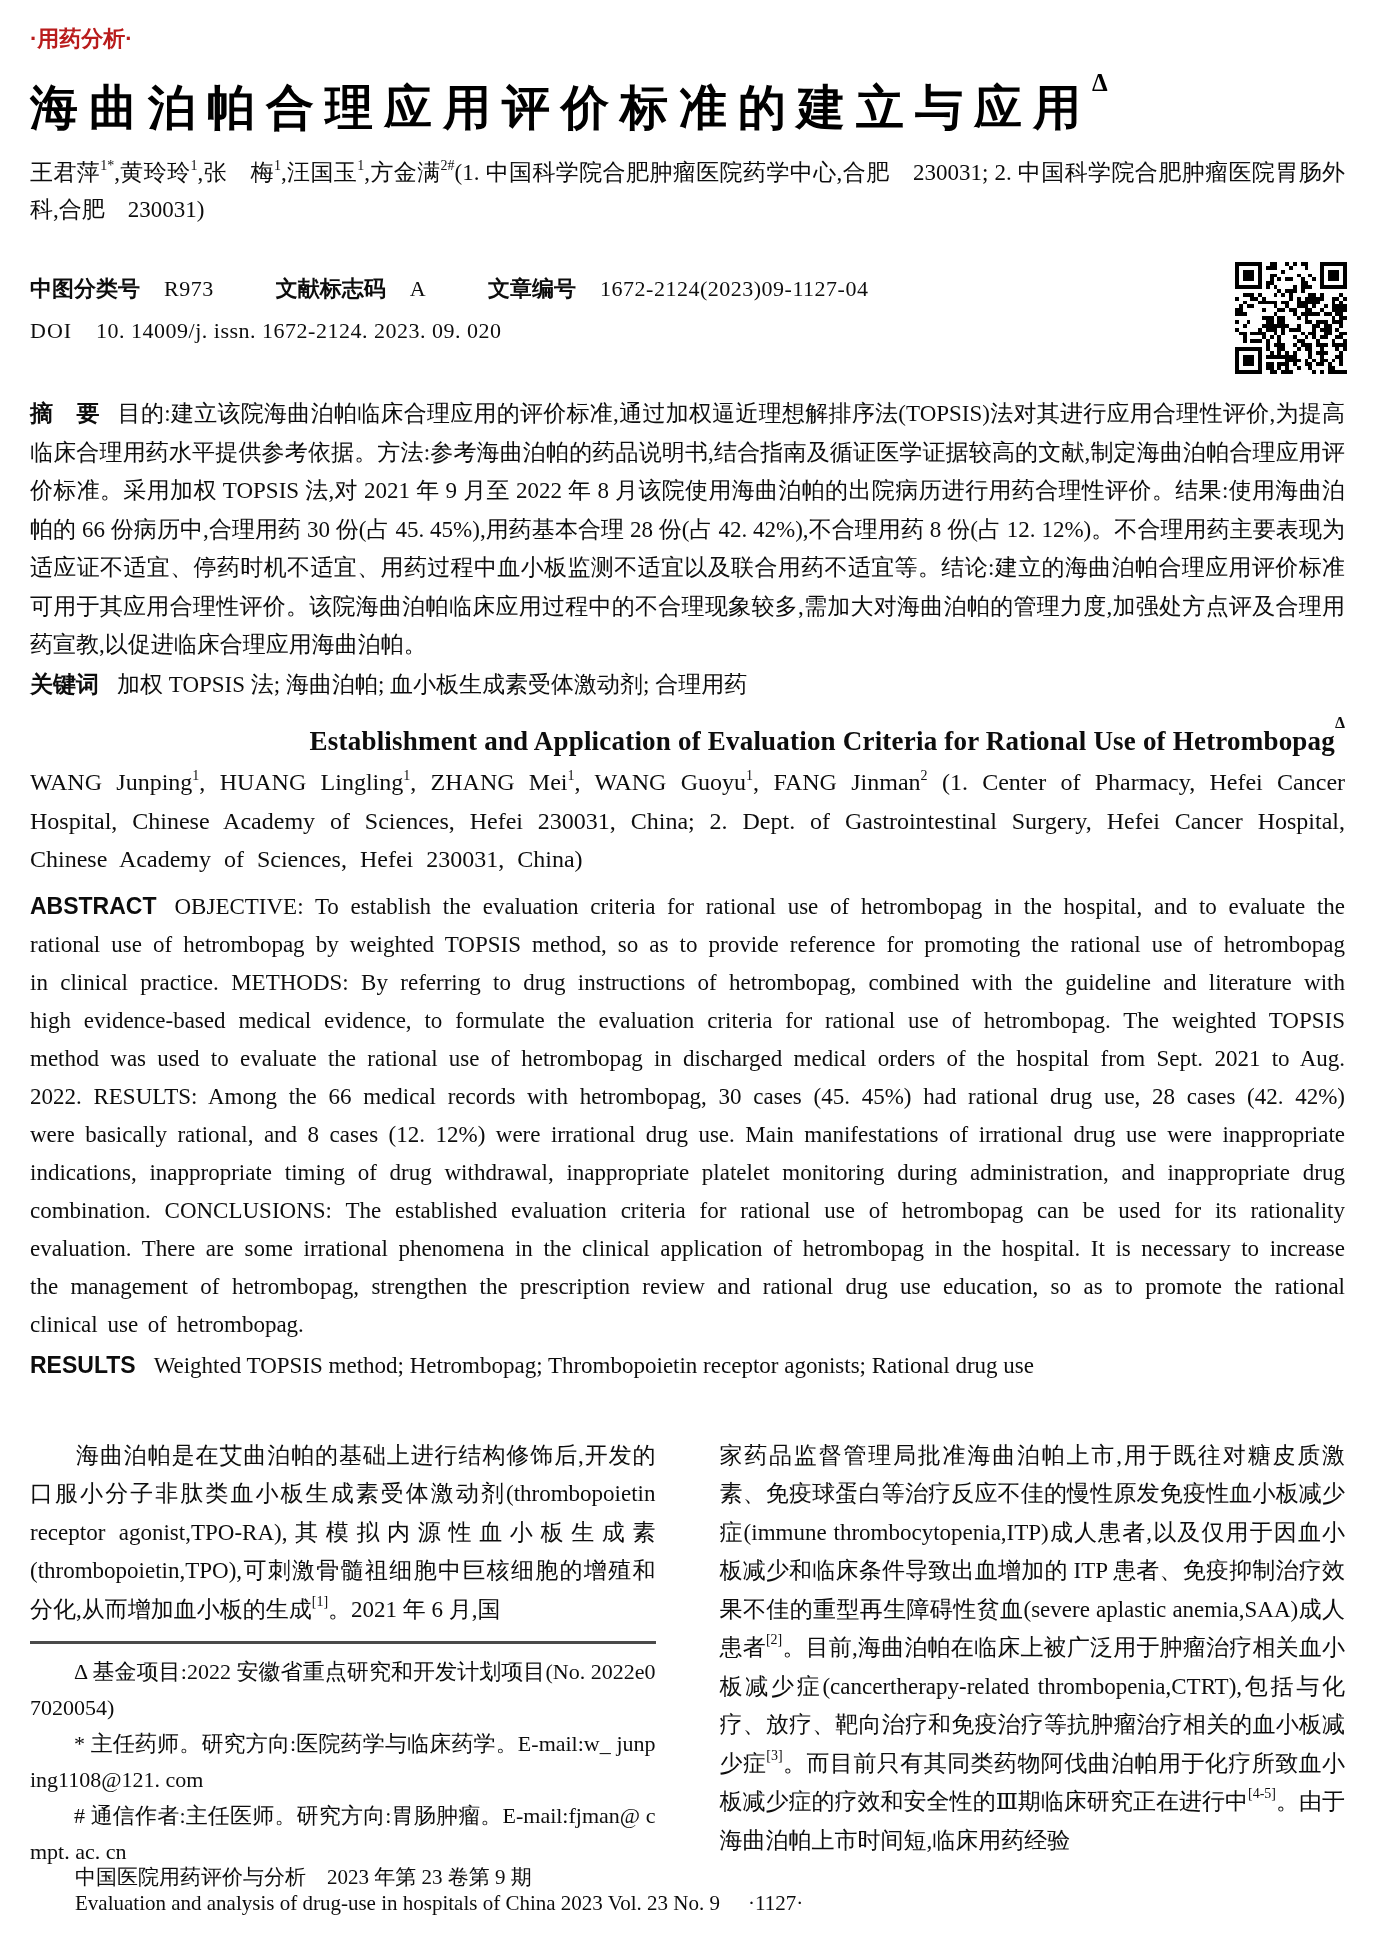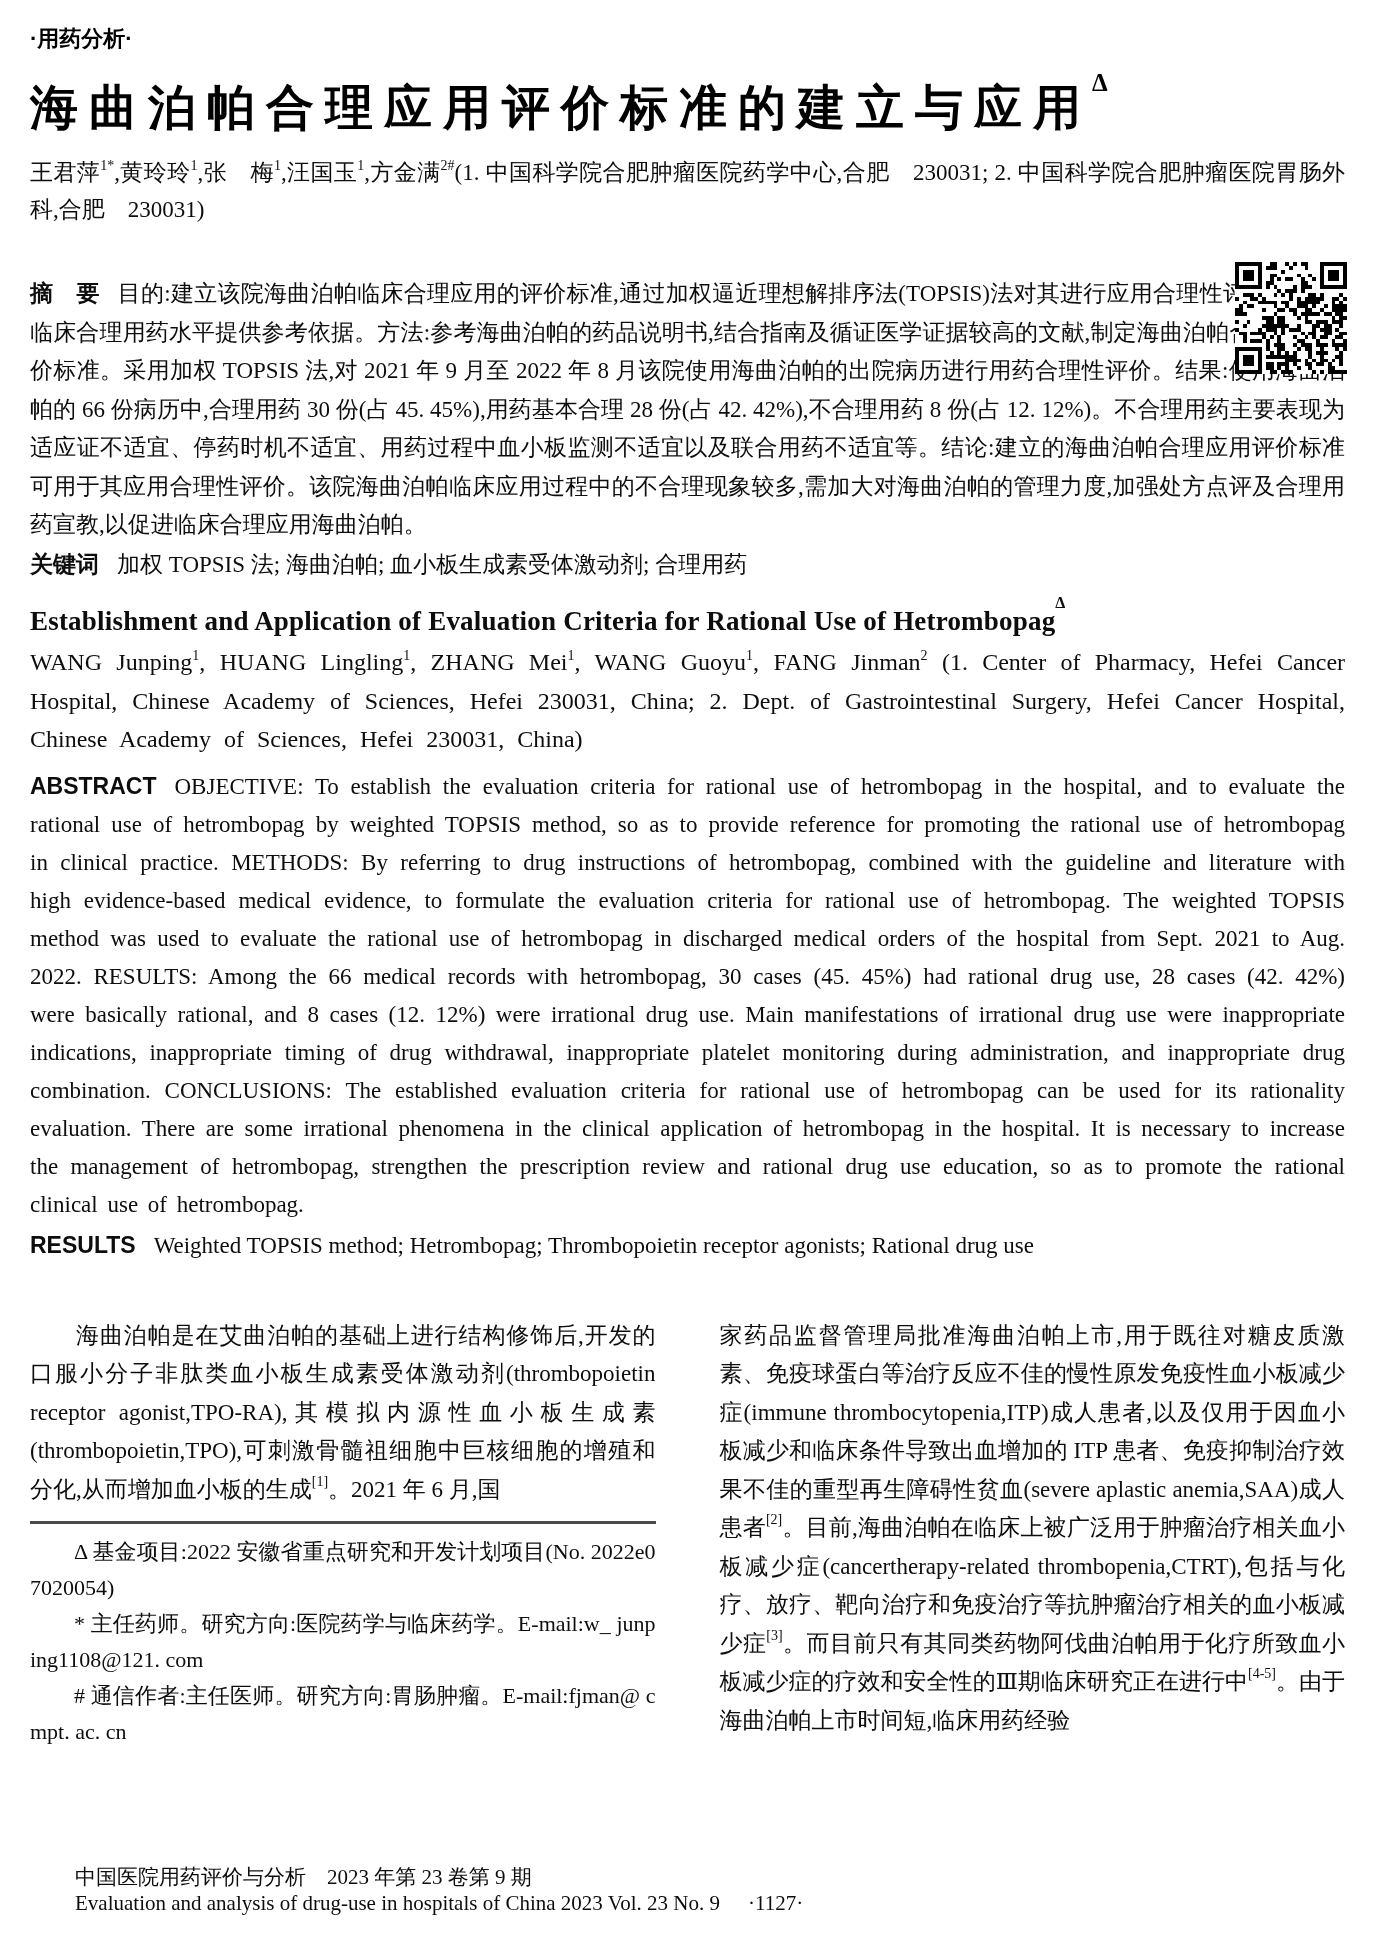"·用药分析·" .section-label { color: #000000 -> #b91c1c }
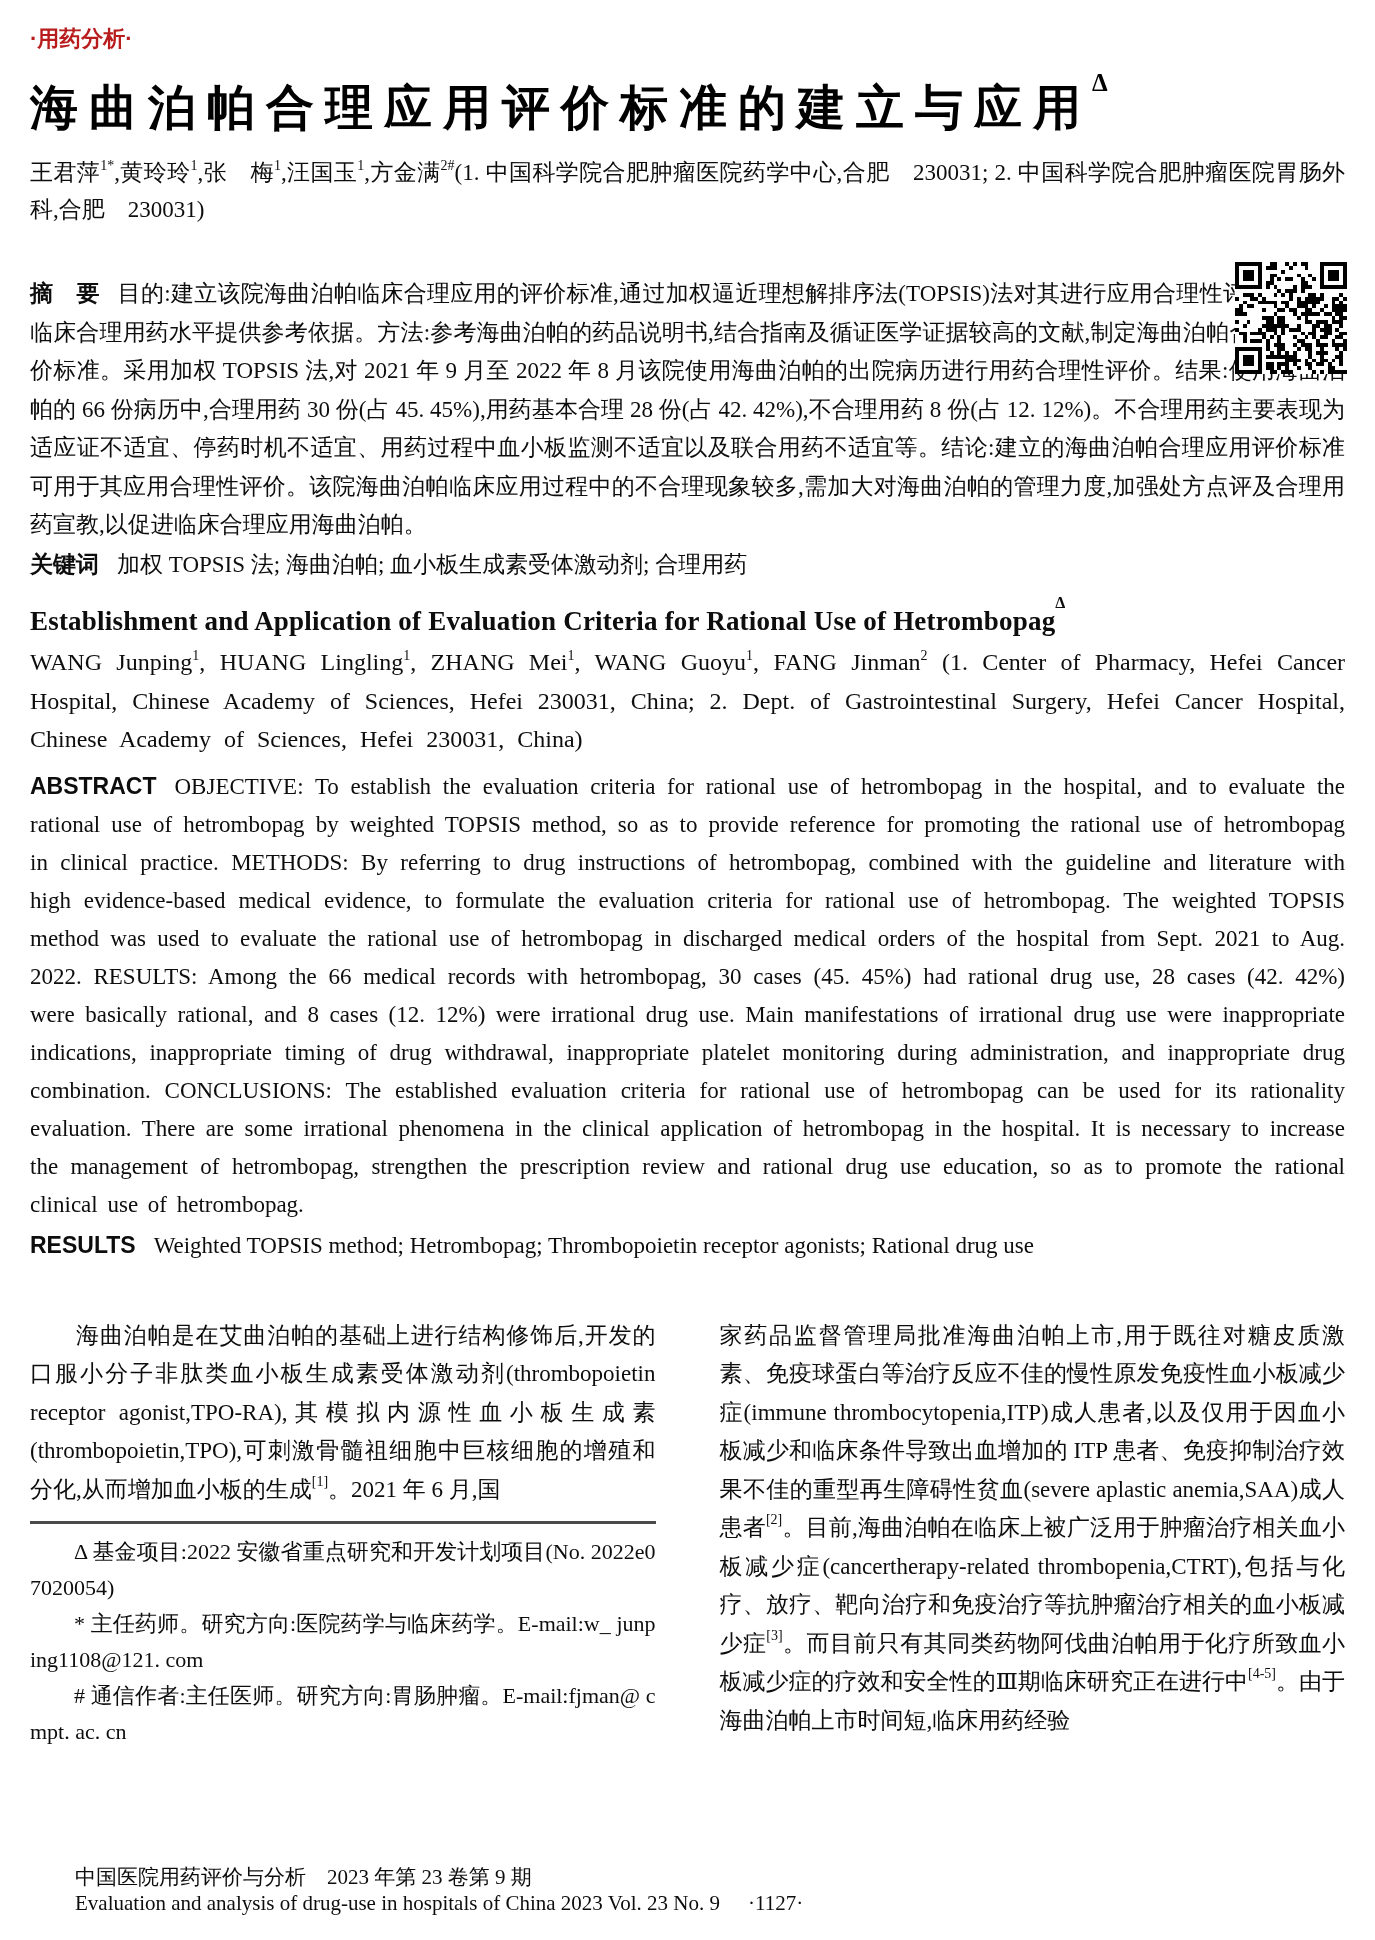"中图分类号 R973 文献标志码 A 文章编号" div.meta { html: none -> <div> <div> <span>中图分类号</span><span>R973</span><span>文献标志码</span><span>A</span><span>文章编号</span><span>1672-2124(2023)09-1127-04</span> </div> <div> <span>DOI</span><span>10. 14009/j. issn. 1672-2124. 2023. 09. 020</span> </div> </div> }
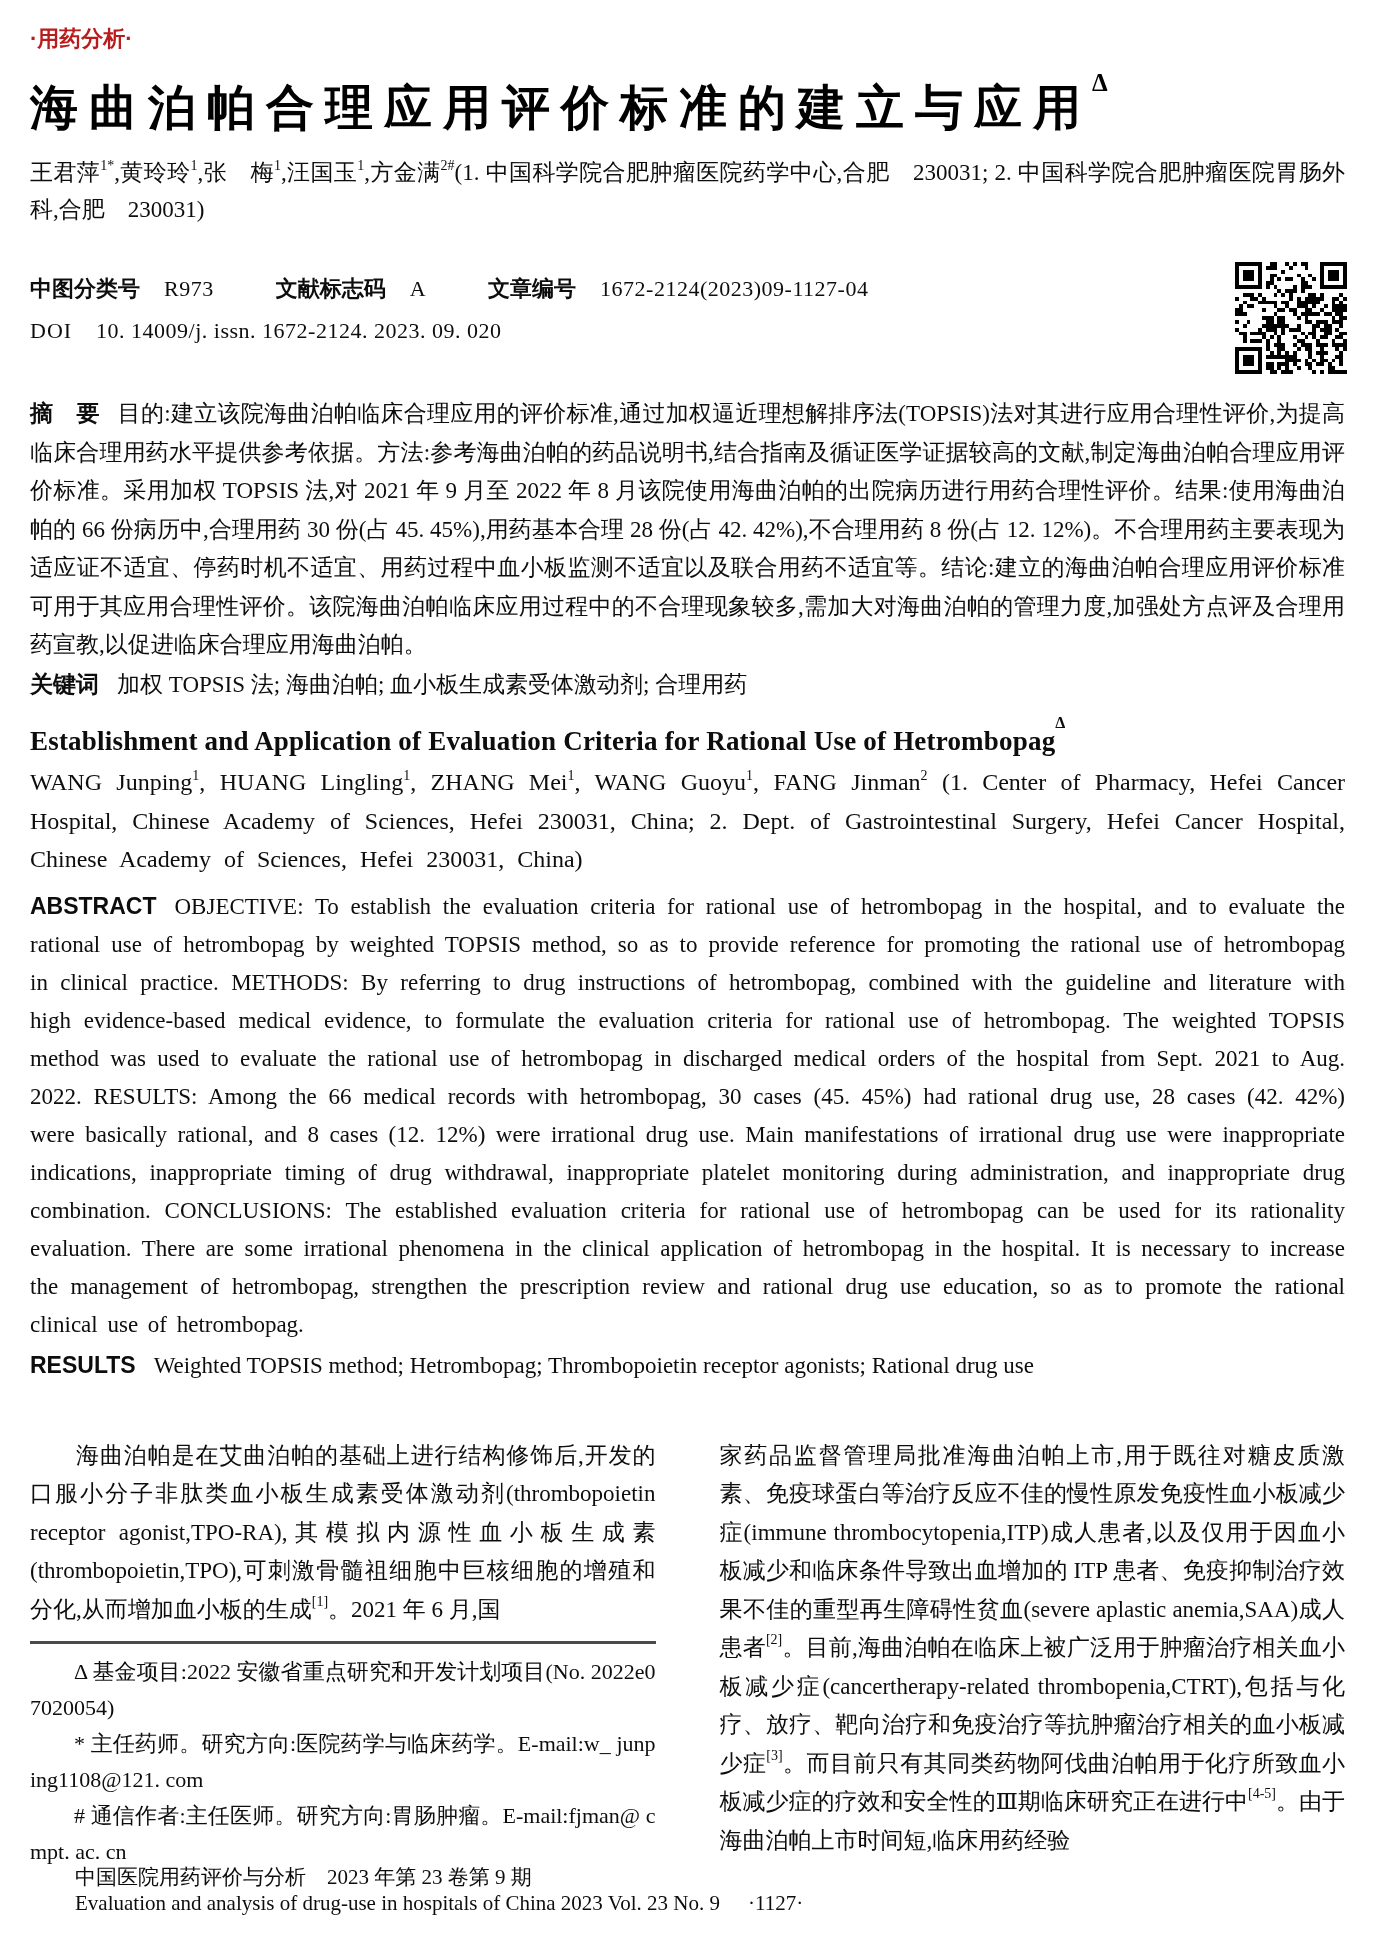"Establishment and Application of" .title-en { text-align: none -> right }
